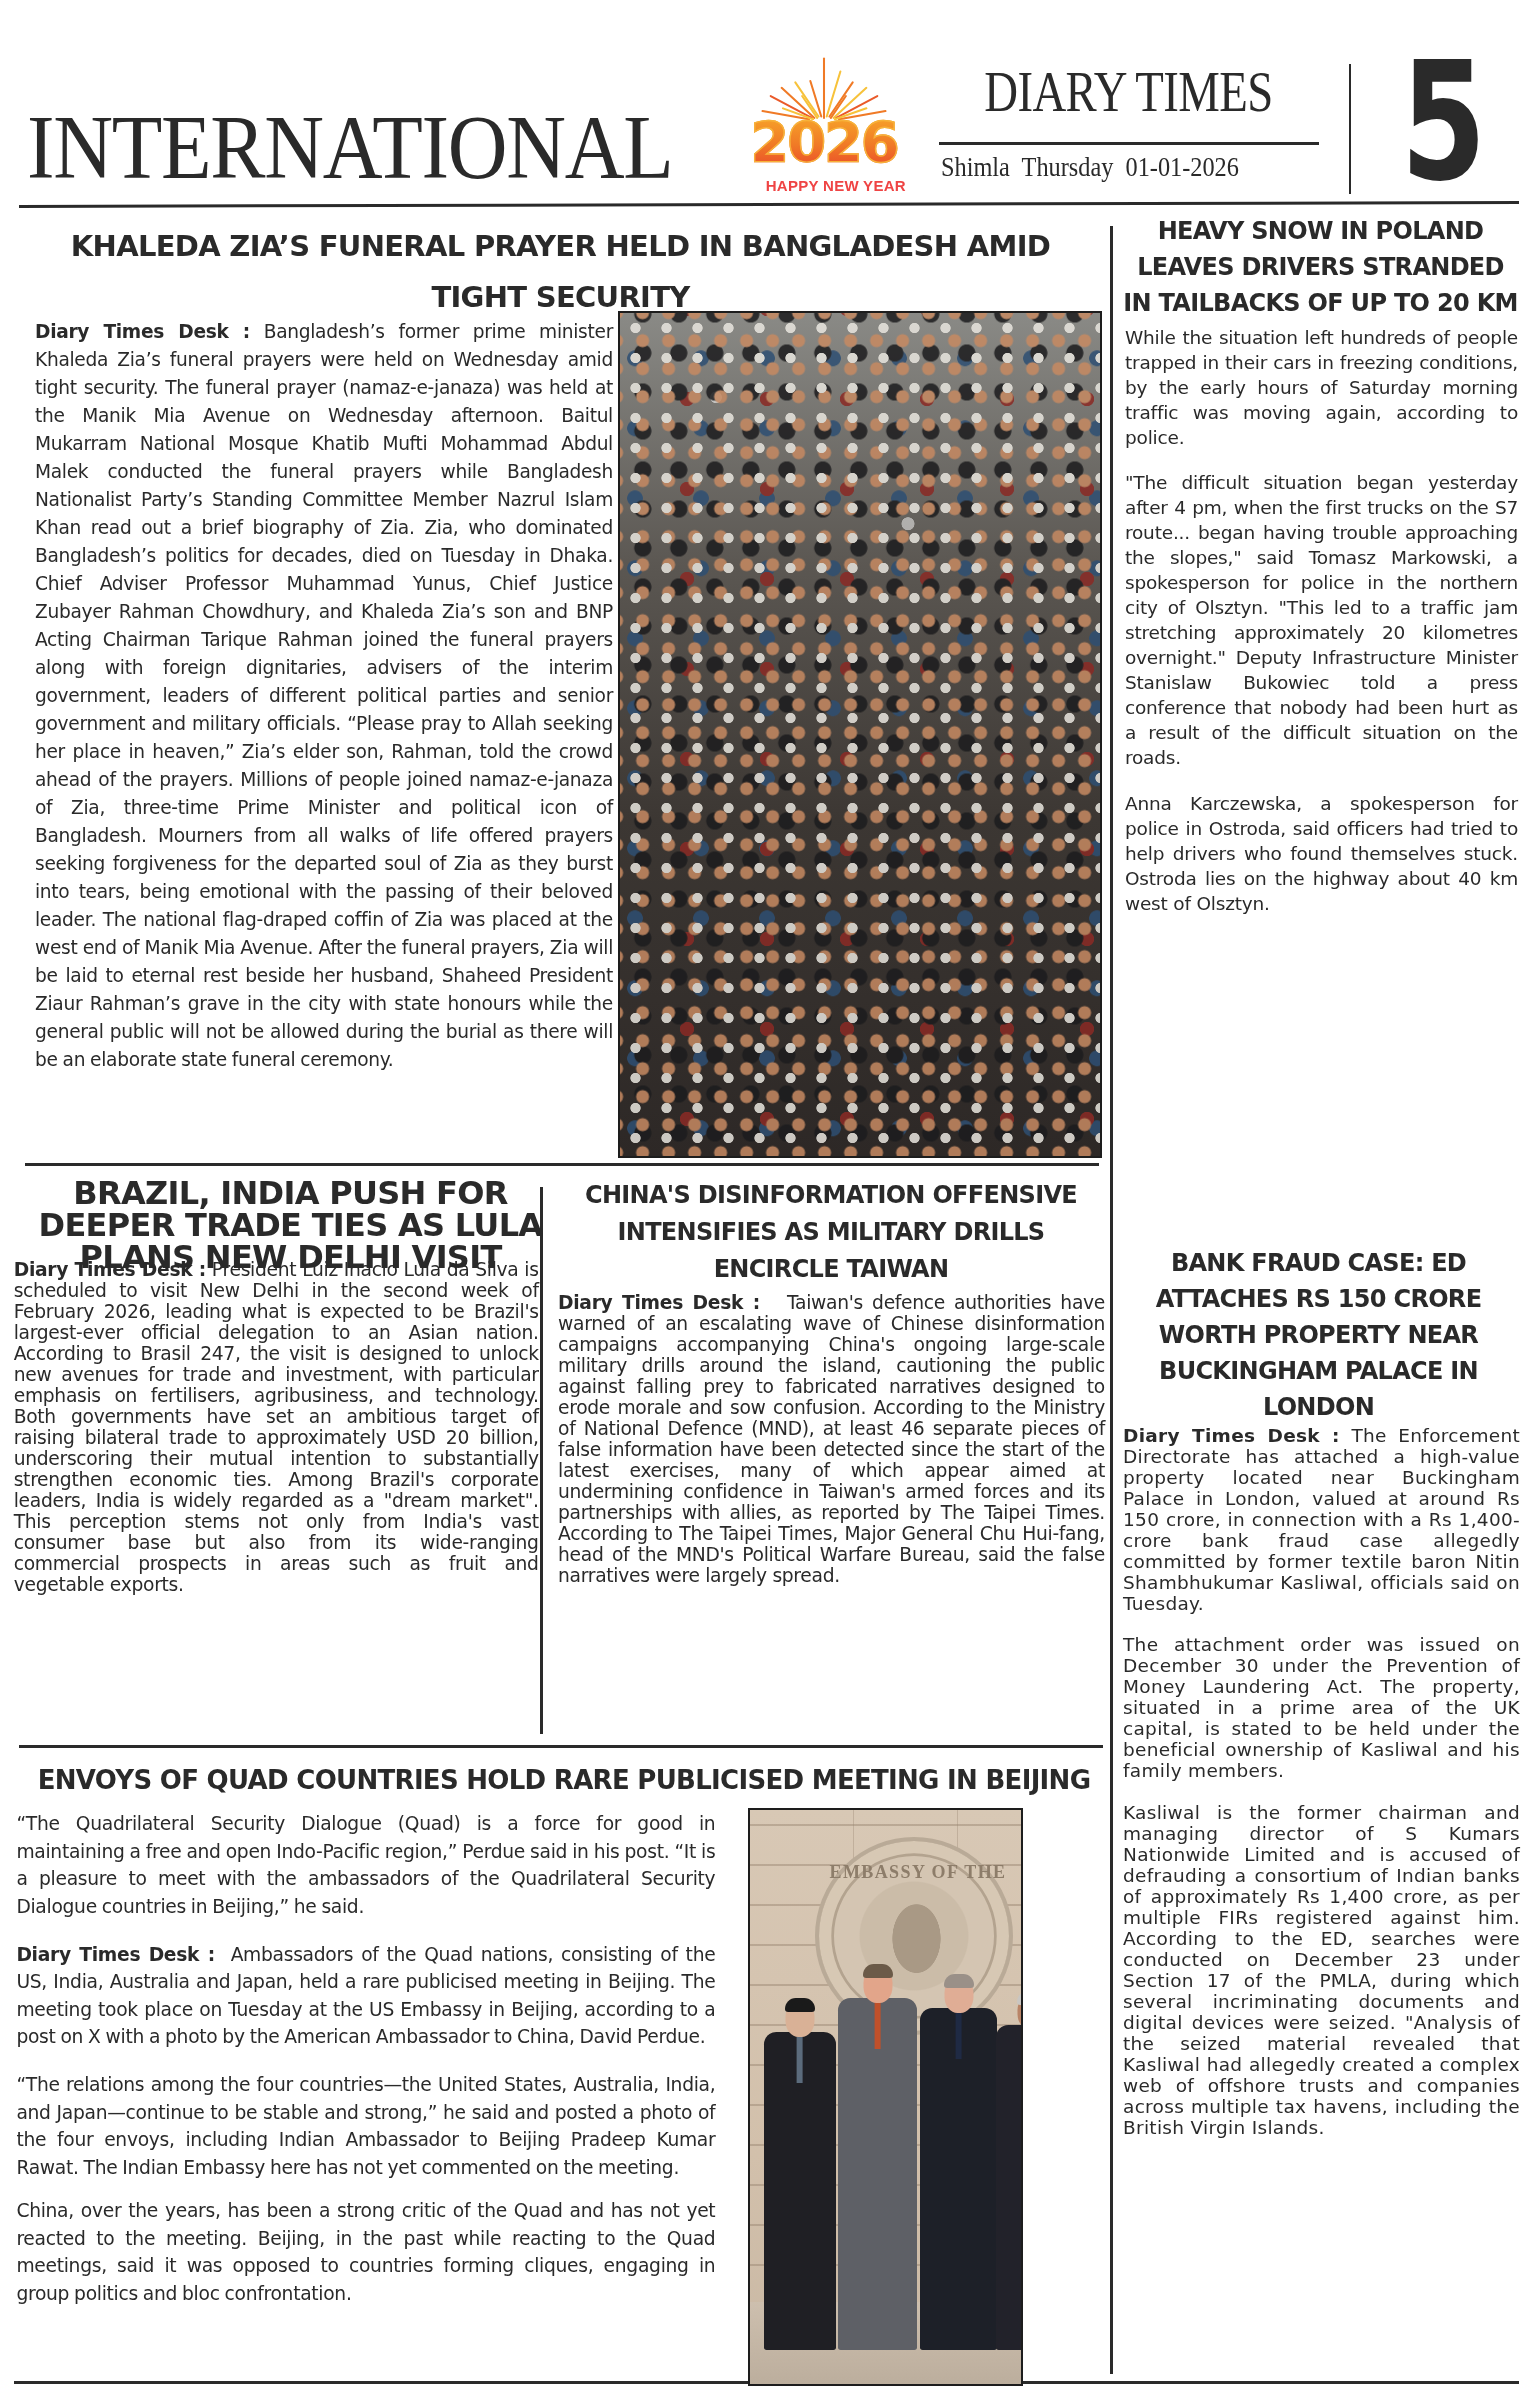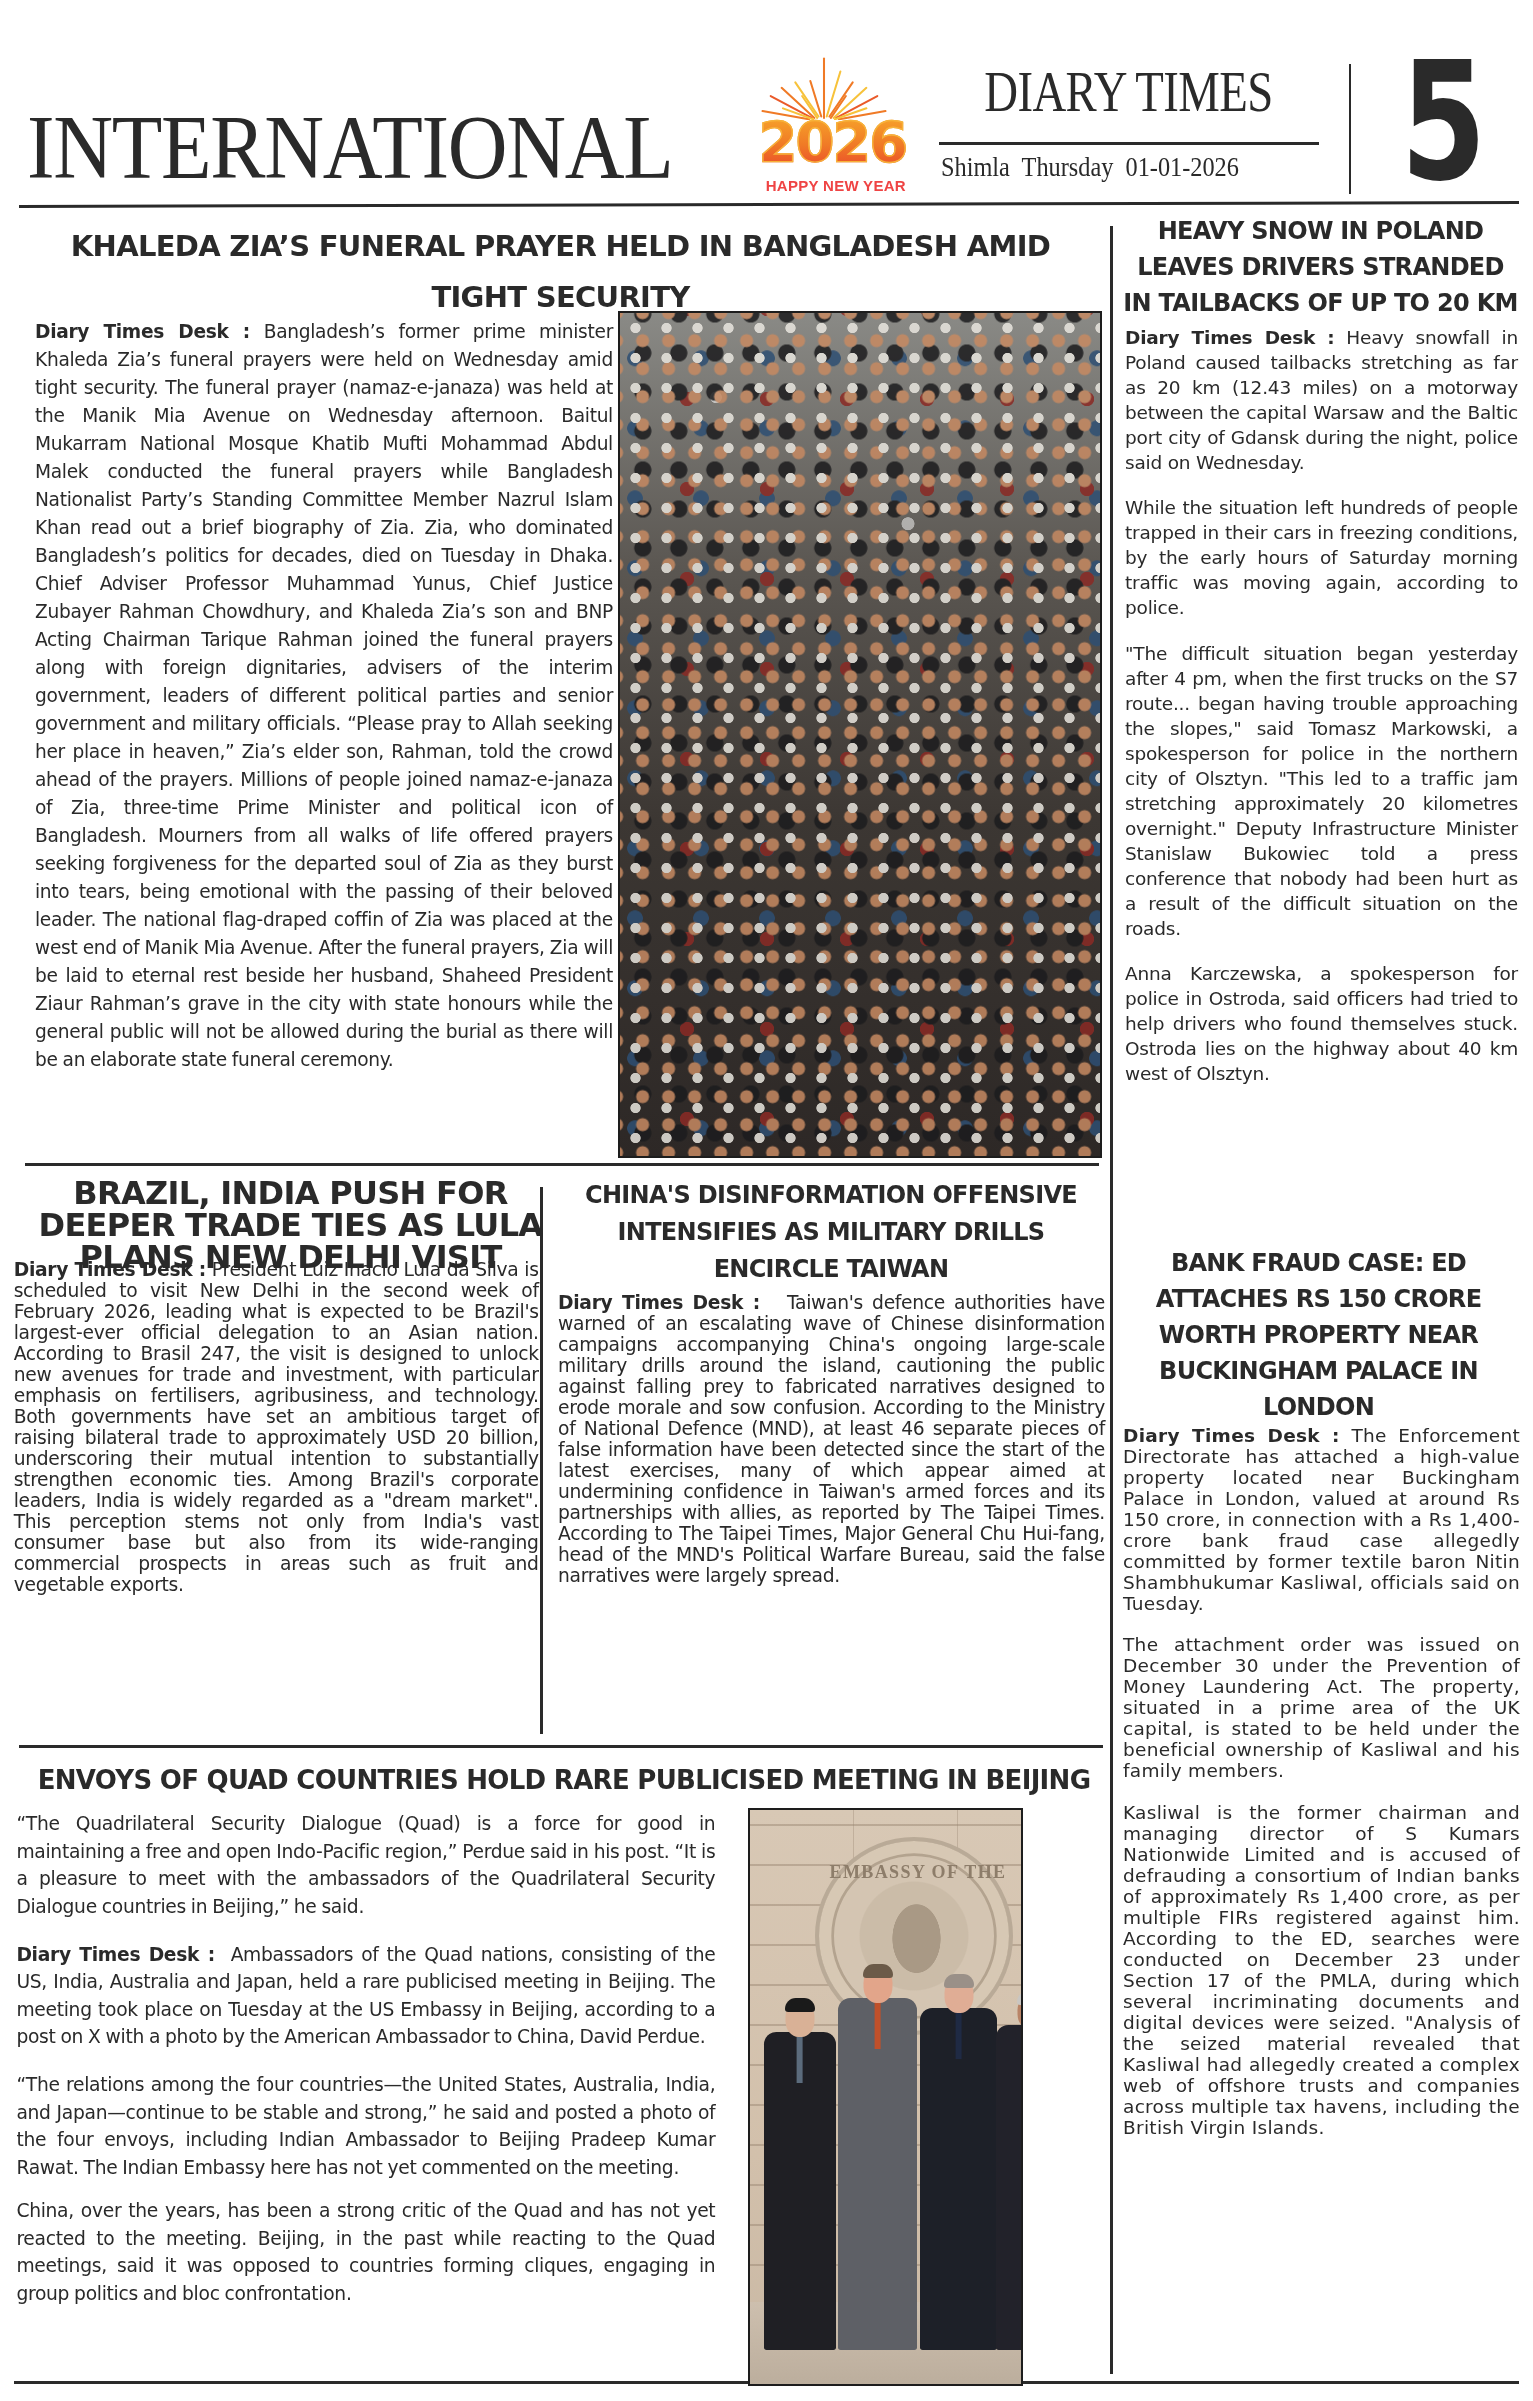"2026" .ny-year { text-align: right -> center }
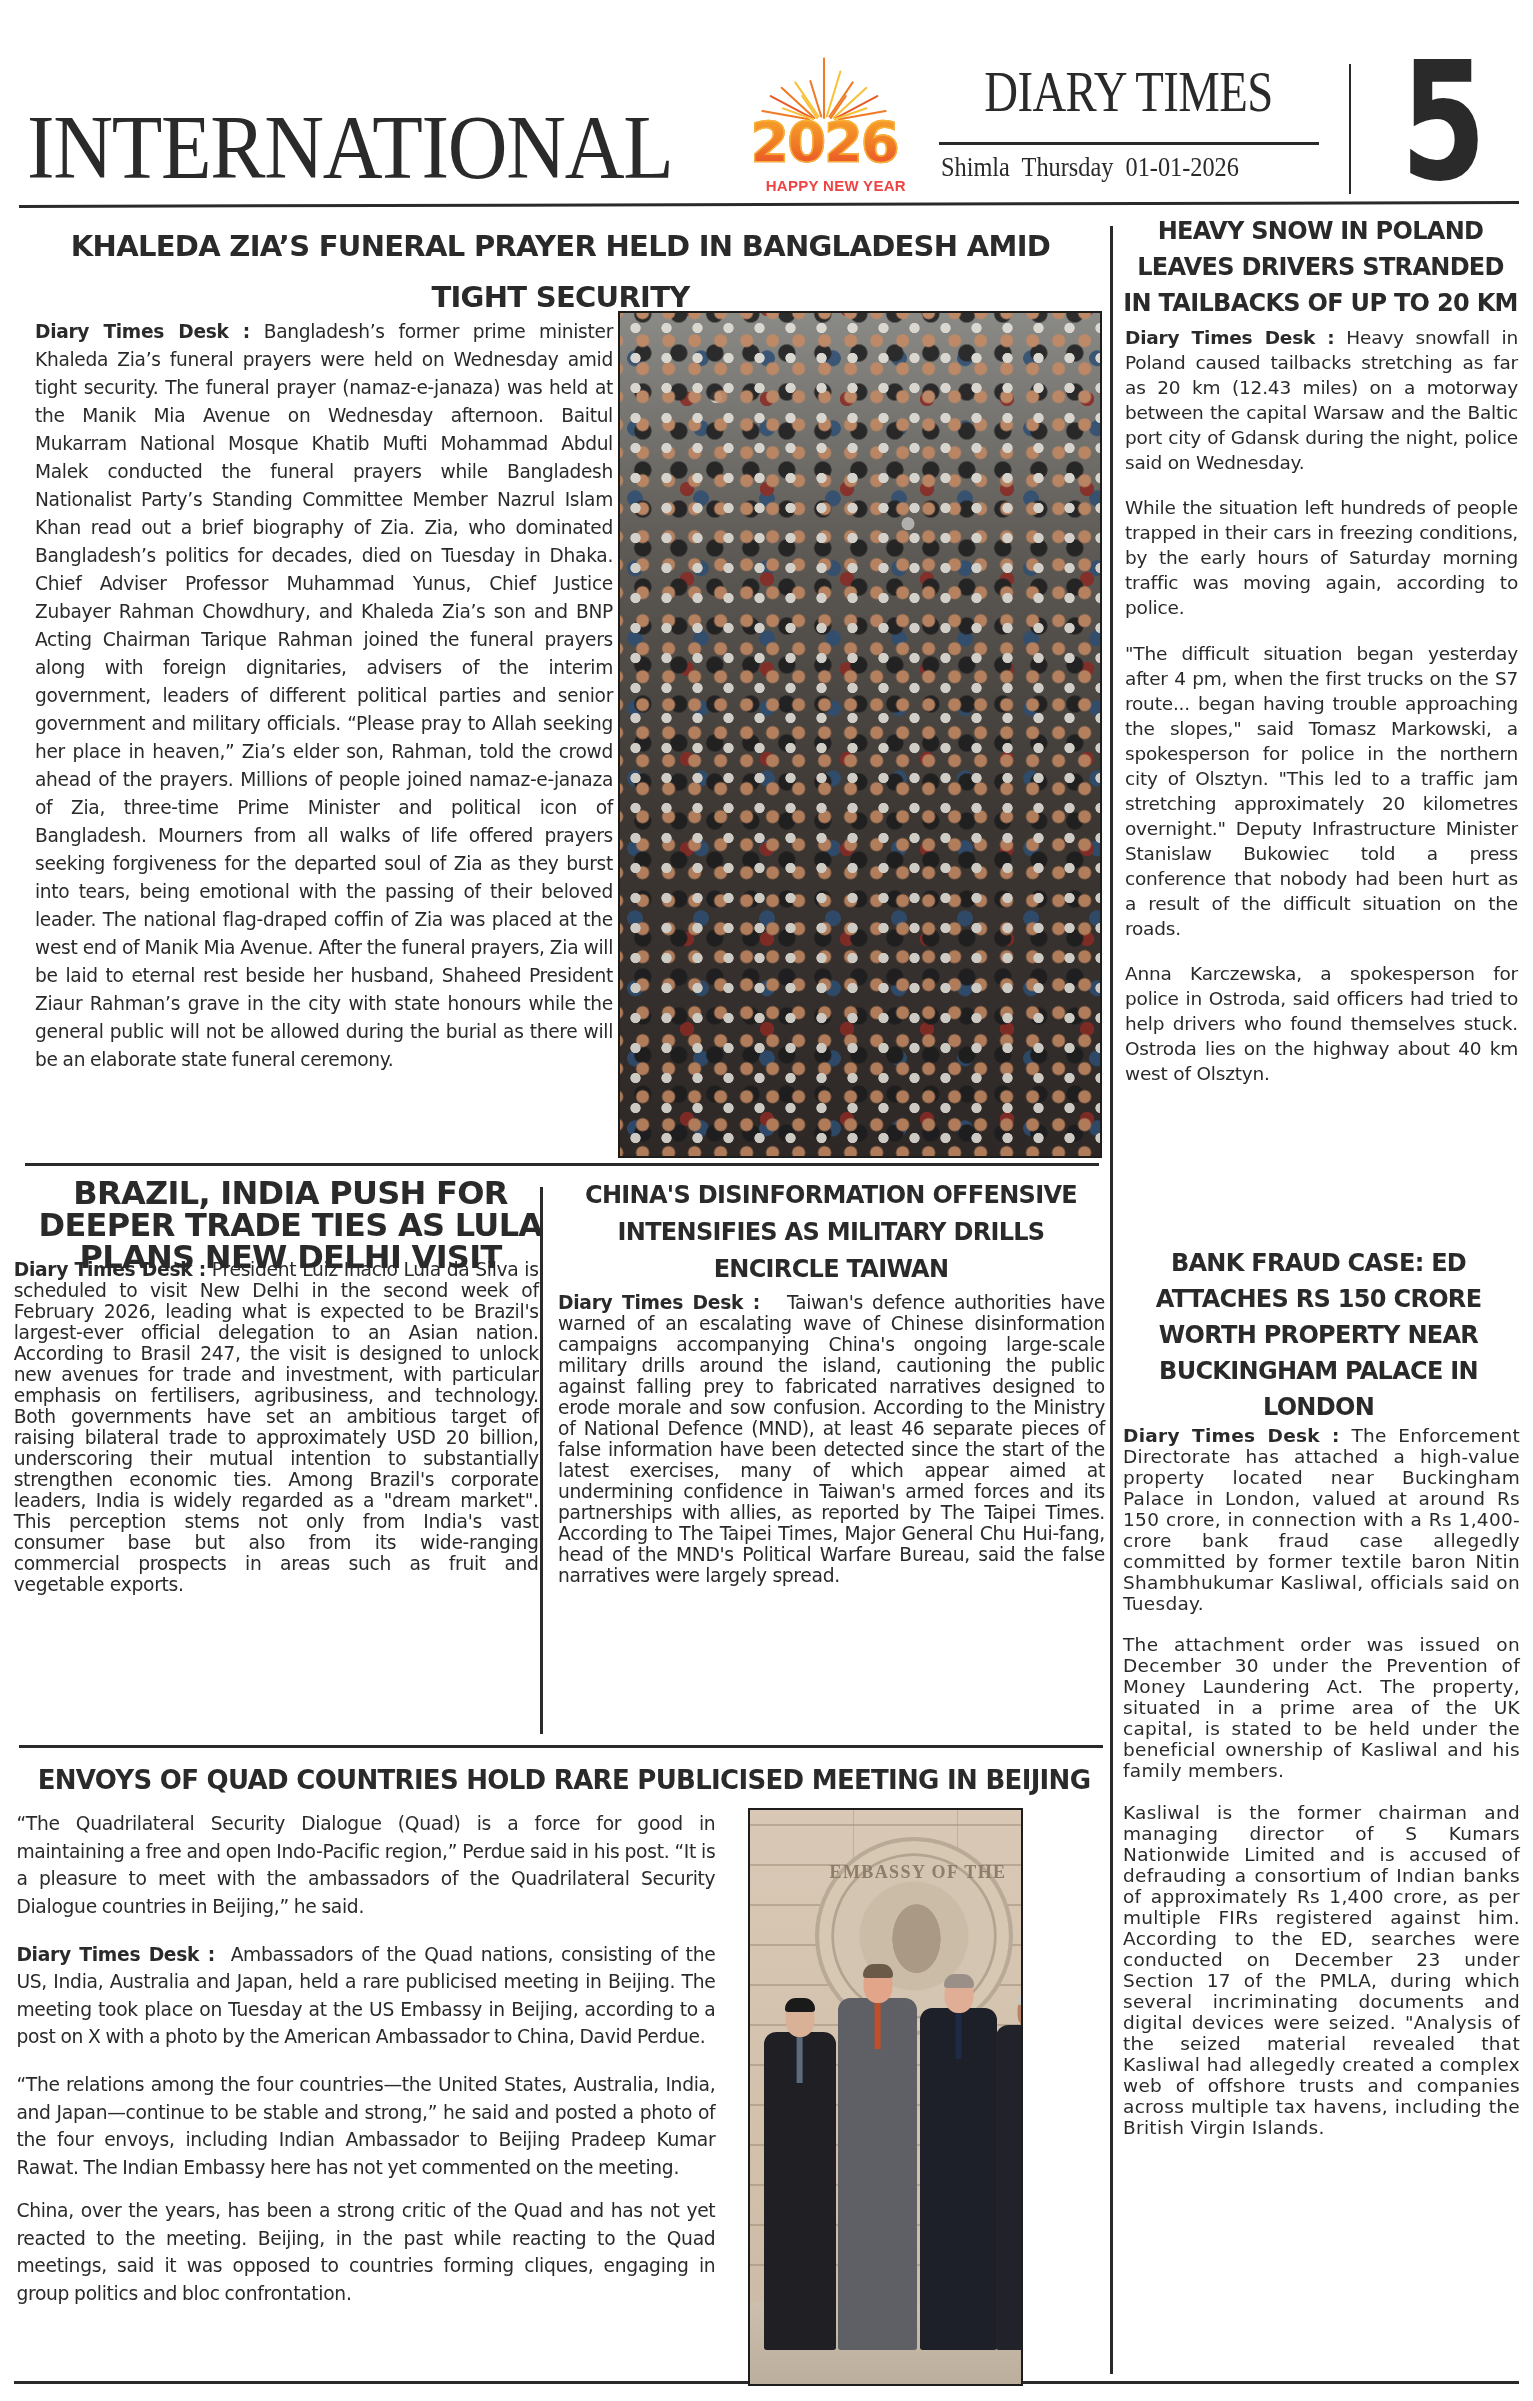"Diary Times Desk : Heavy" p { html: <p><span>Diary Times Desk :</span> <span>Heavy snowfall in Poland caused tailbacks stretching as far as 20 km (12.43 miles) on a motorway between the capital Warsaw and the Baltic port city of Gdansk during the night, police said on Wednesday.</span></p> -> none }
